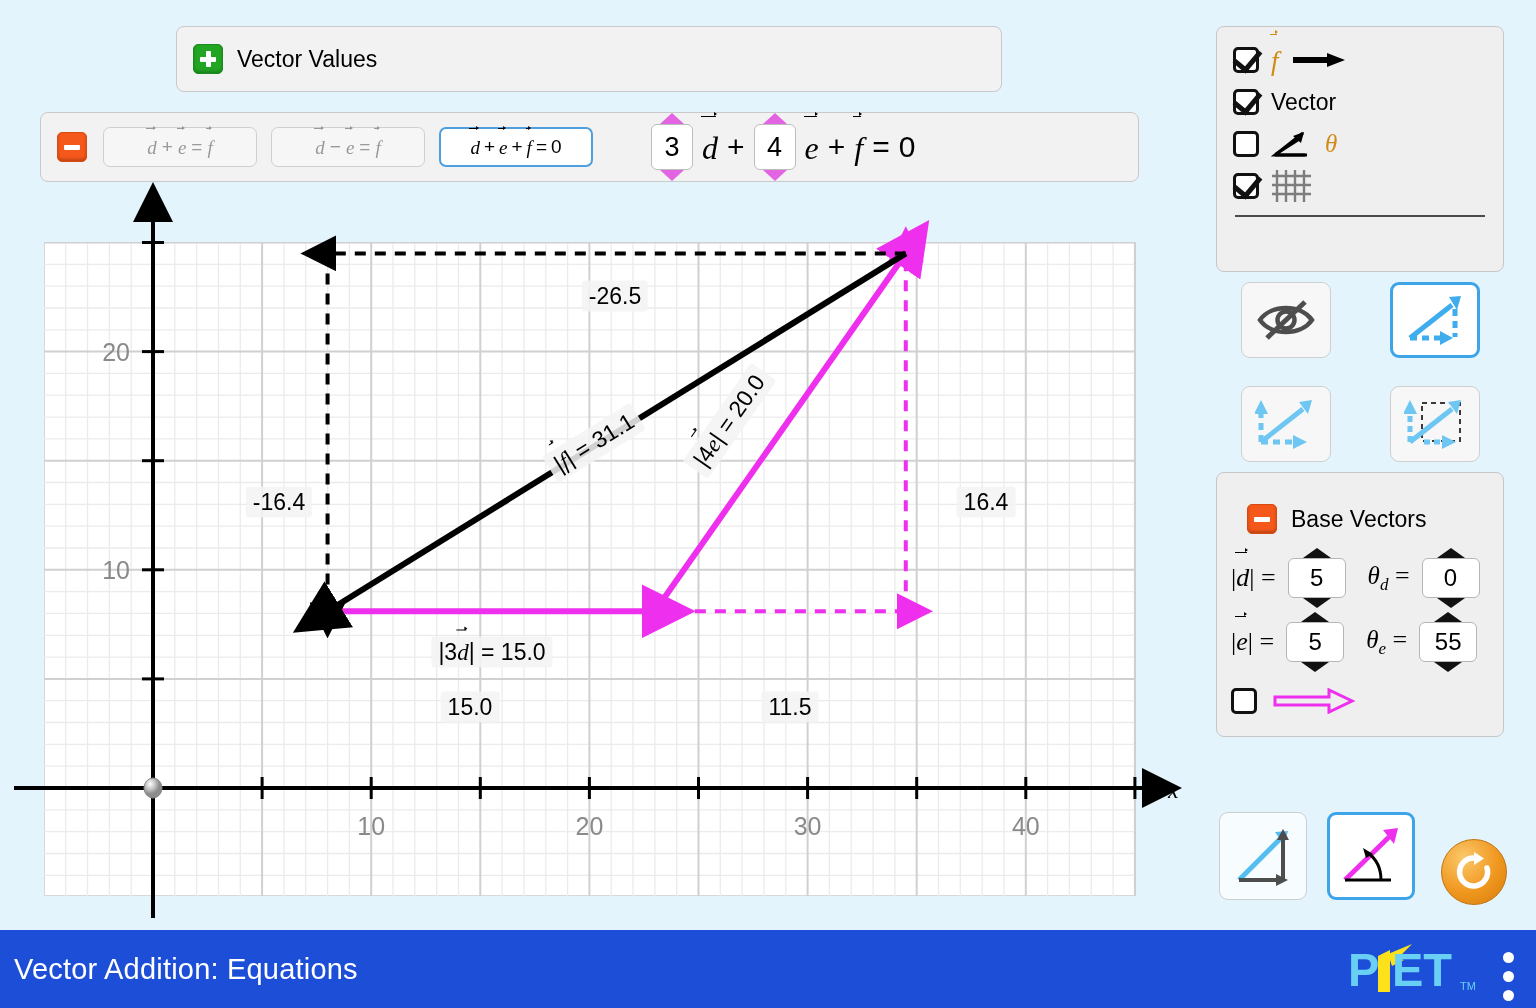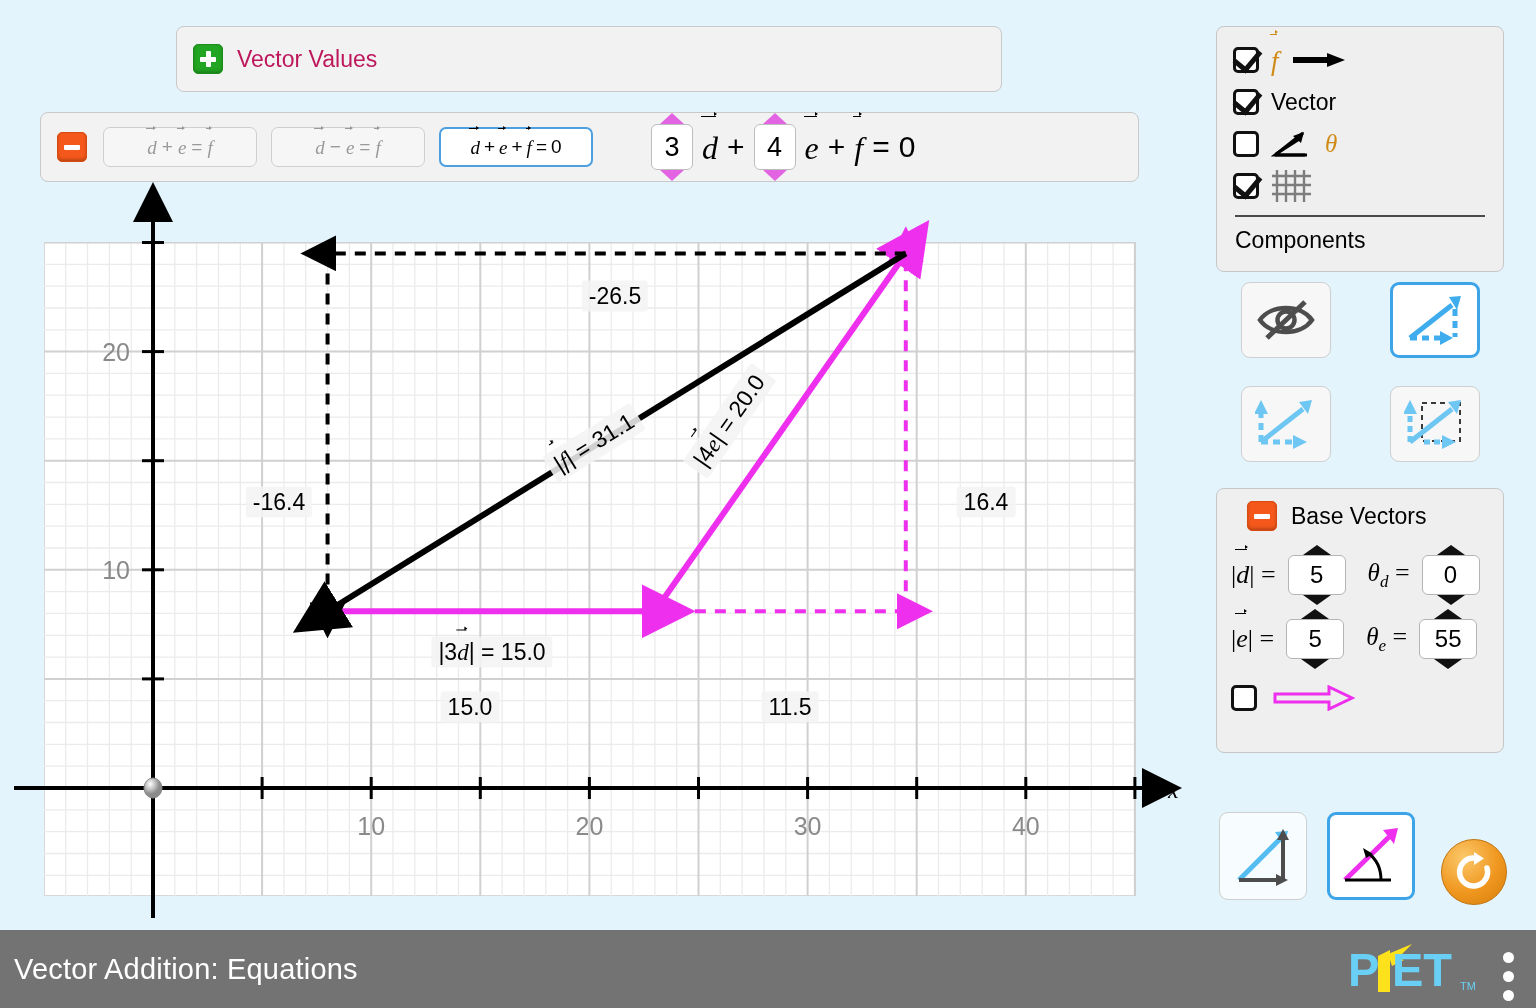"Vector Values" #vector-values-title { color: #be185d -> #000000 }
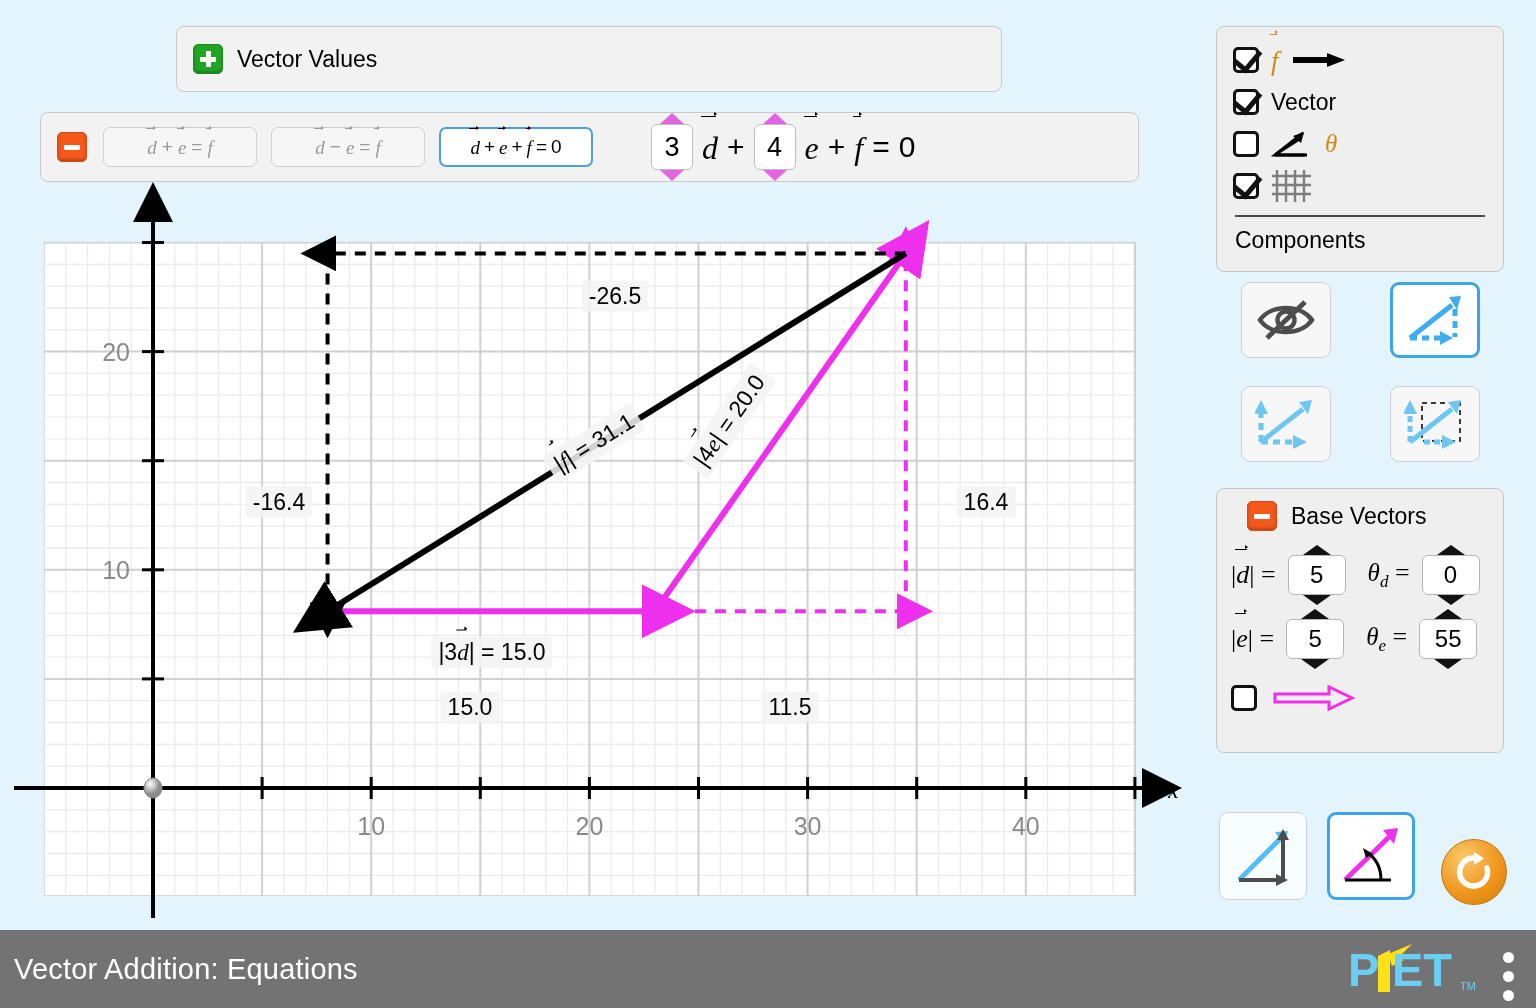"Components" div { html: <div>Components</div> -> none }
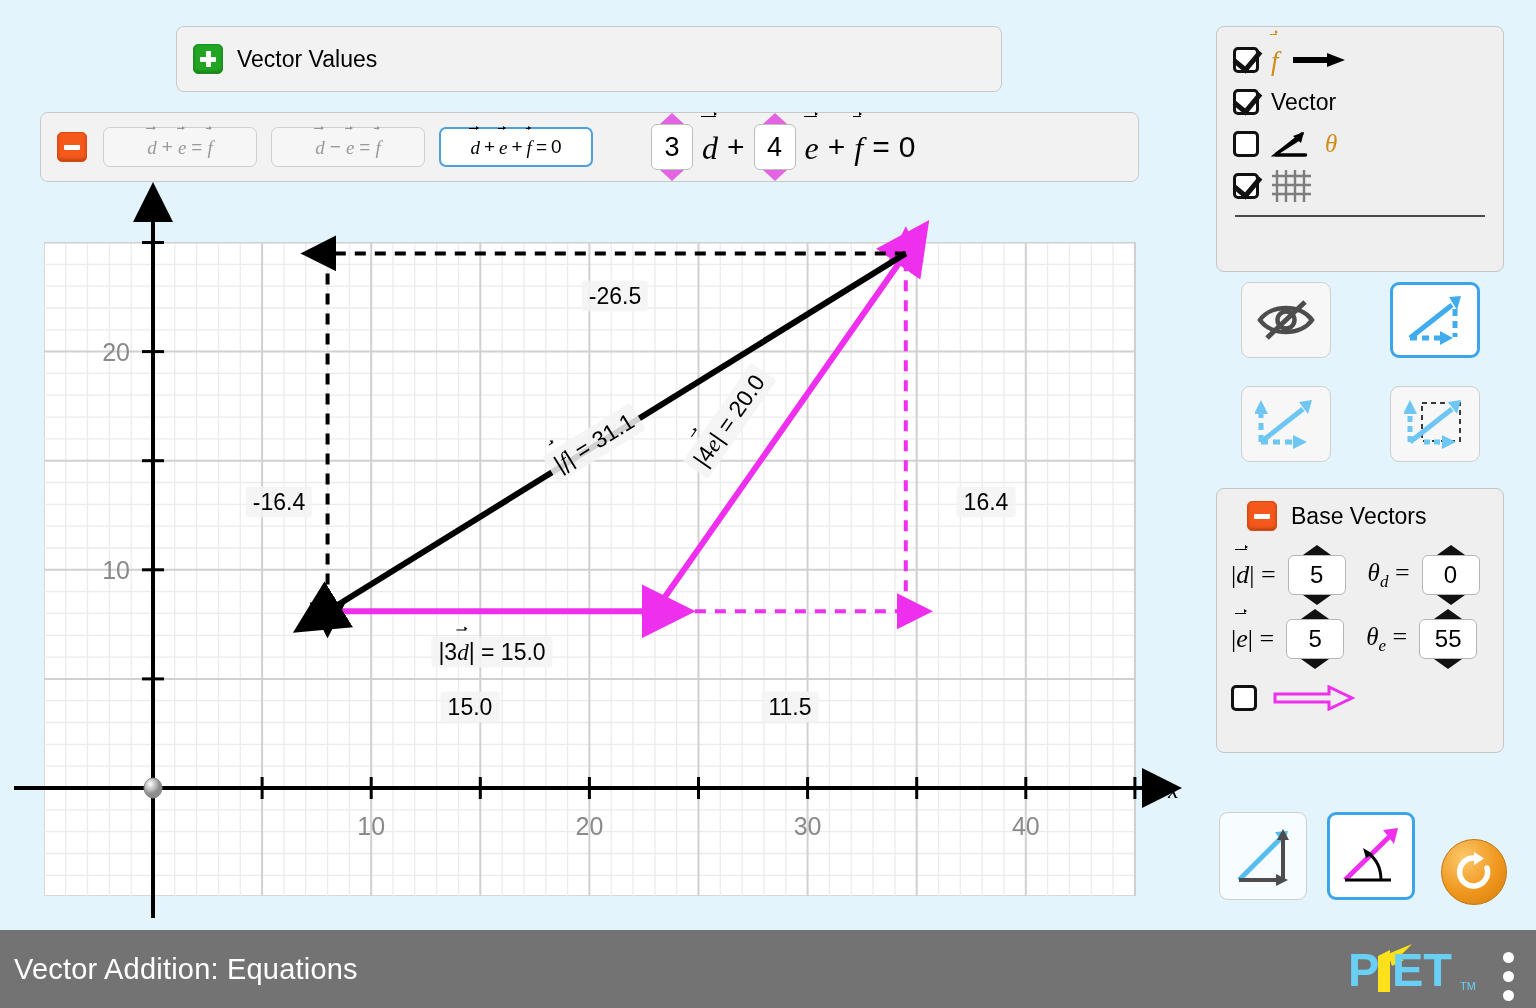"Base Vectors" #base-vectors-panel { padding: 12px 0 0 14px -> 31px 0 0 14px; top: 488px -> 472px }
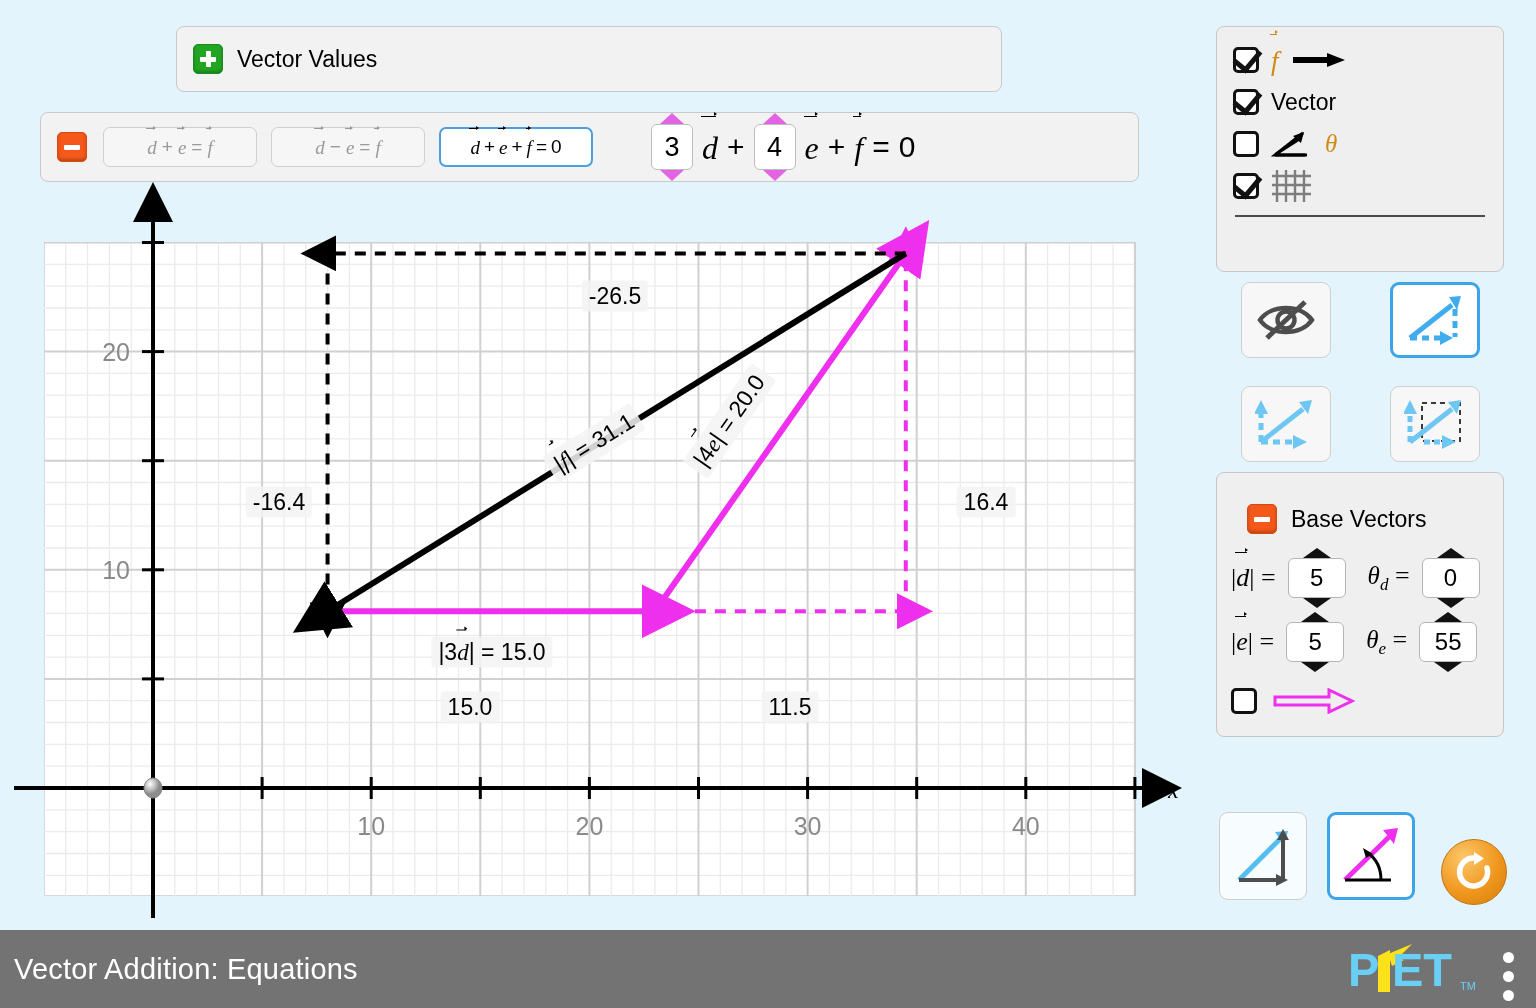"Vector Addition: Equations" #bottom-bar { background: #737373 -> #1d4ed8 }
